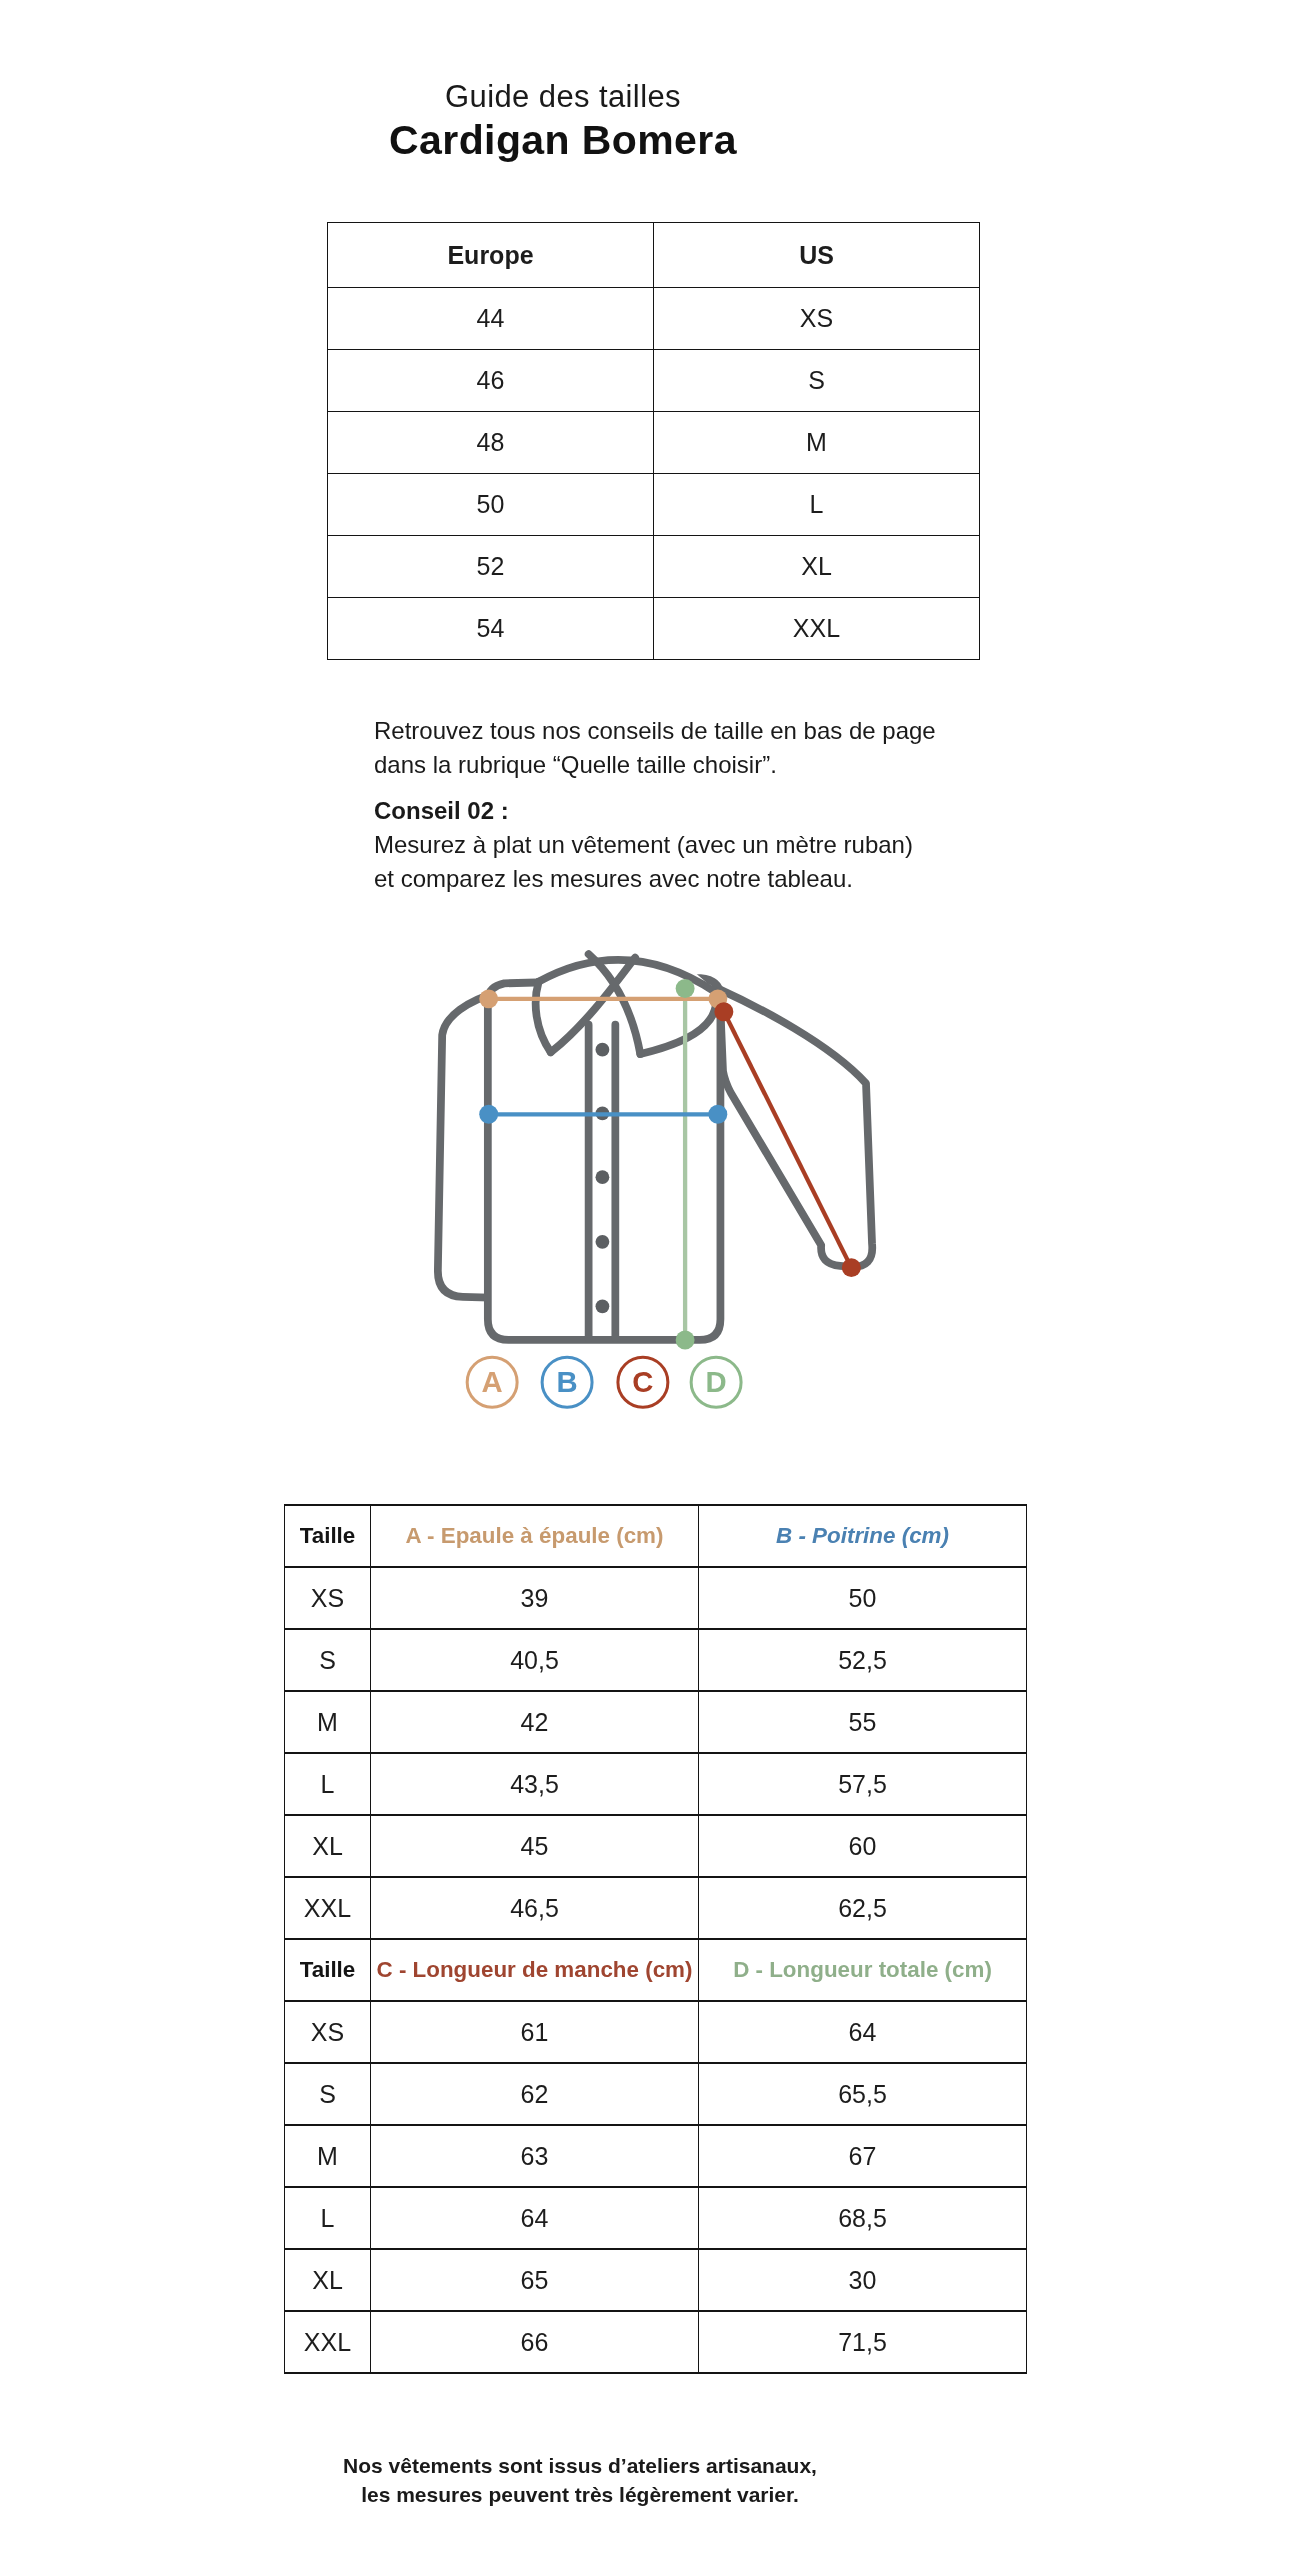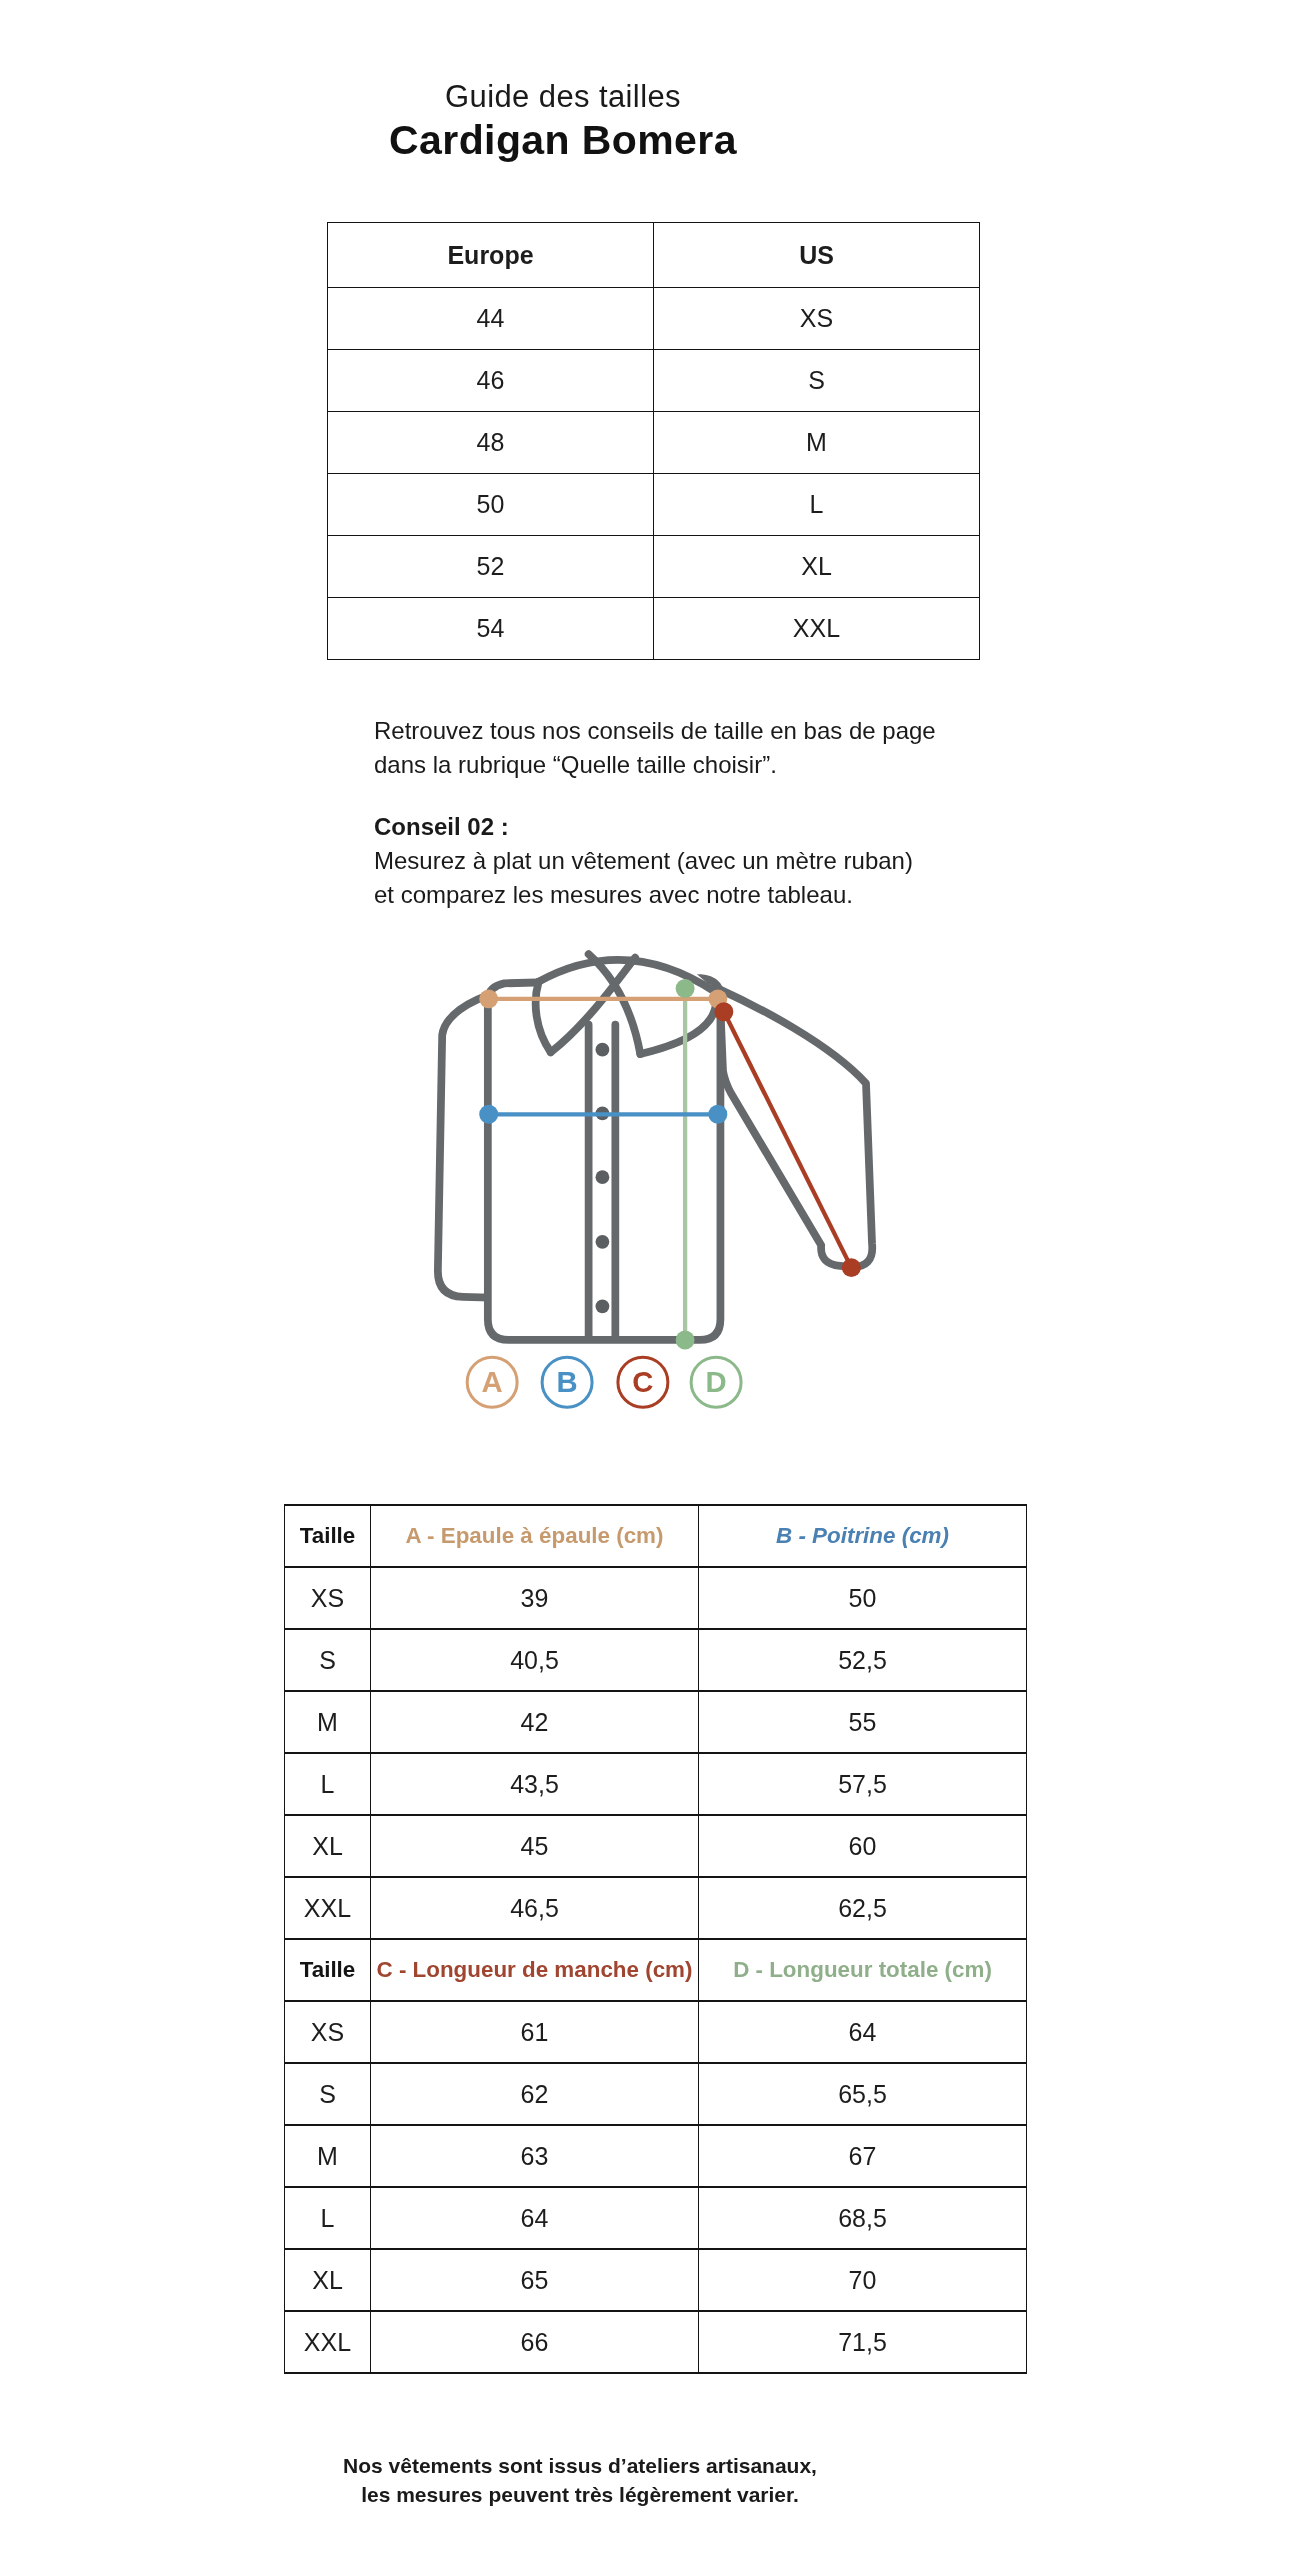"Conseil 02 :" .tips .tip + .tip { margin-top: 28px -> 12px }
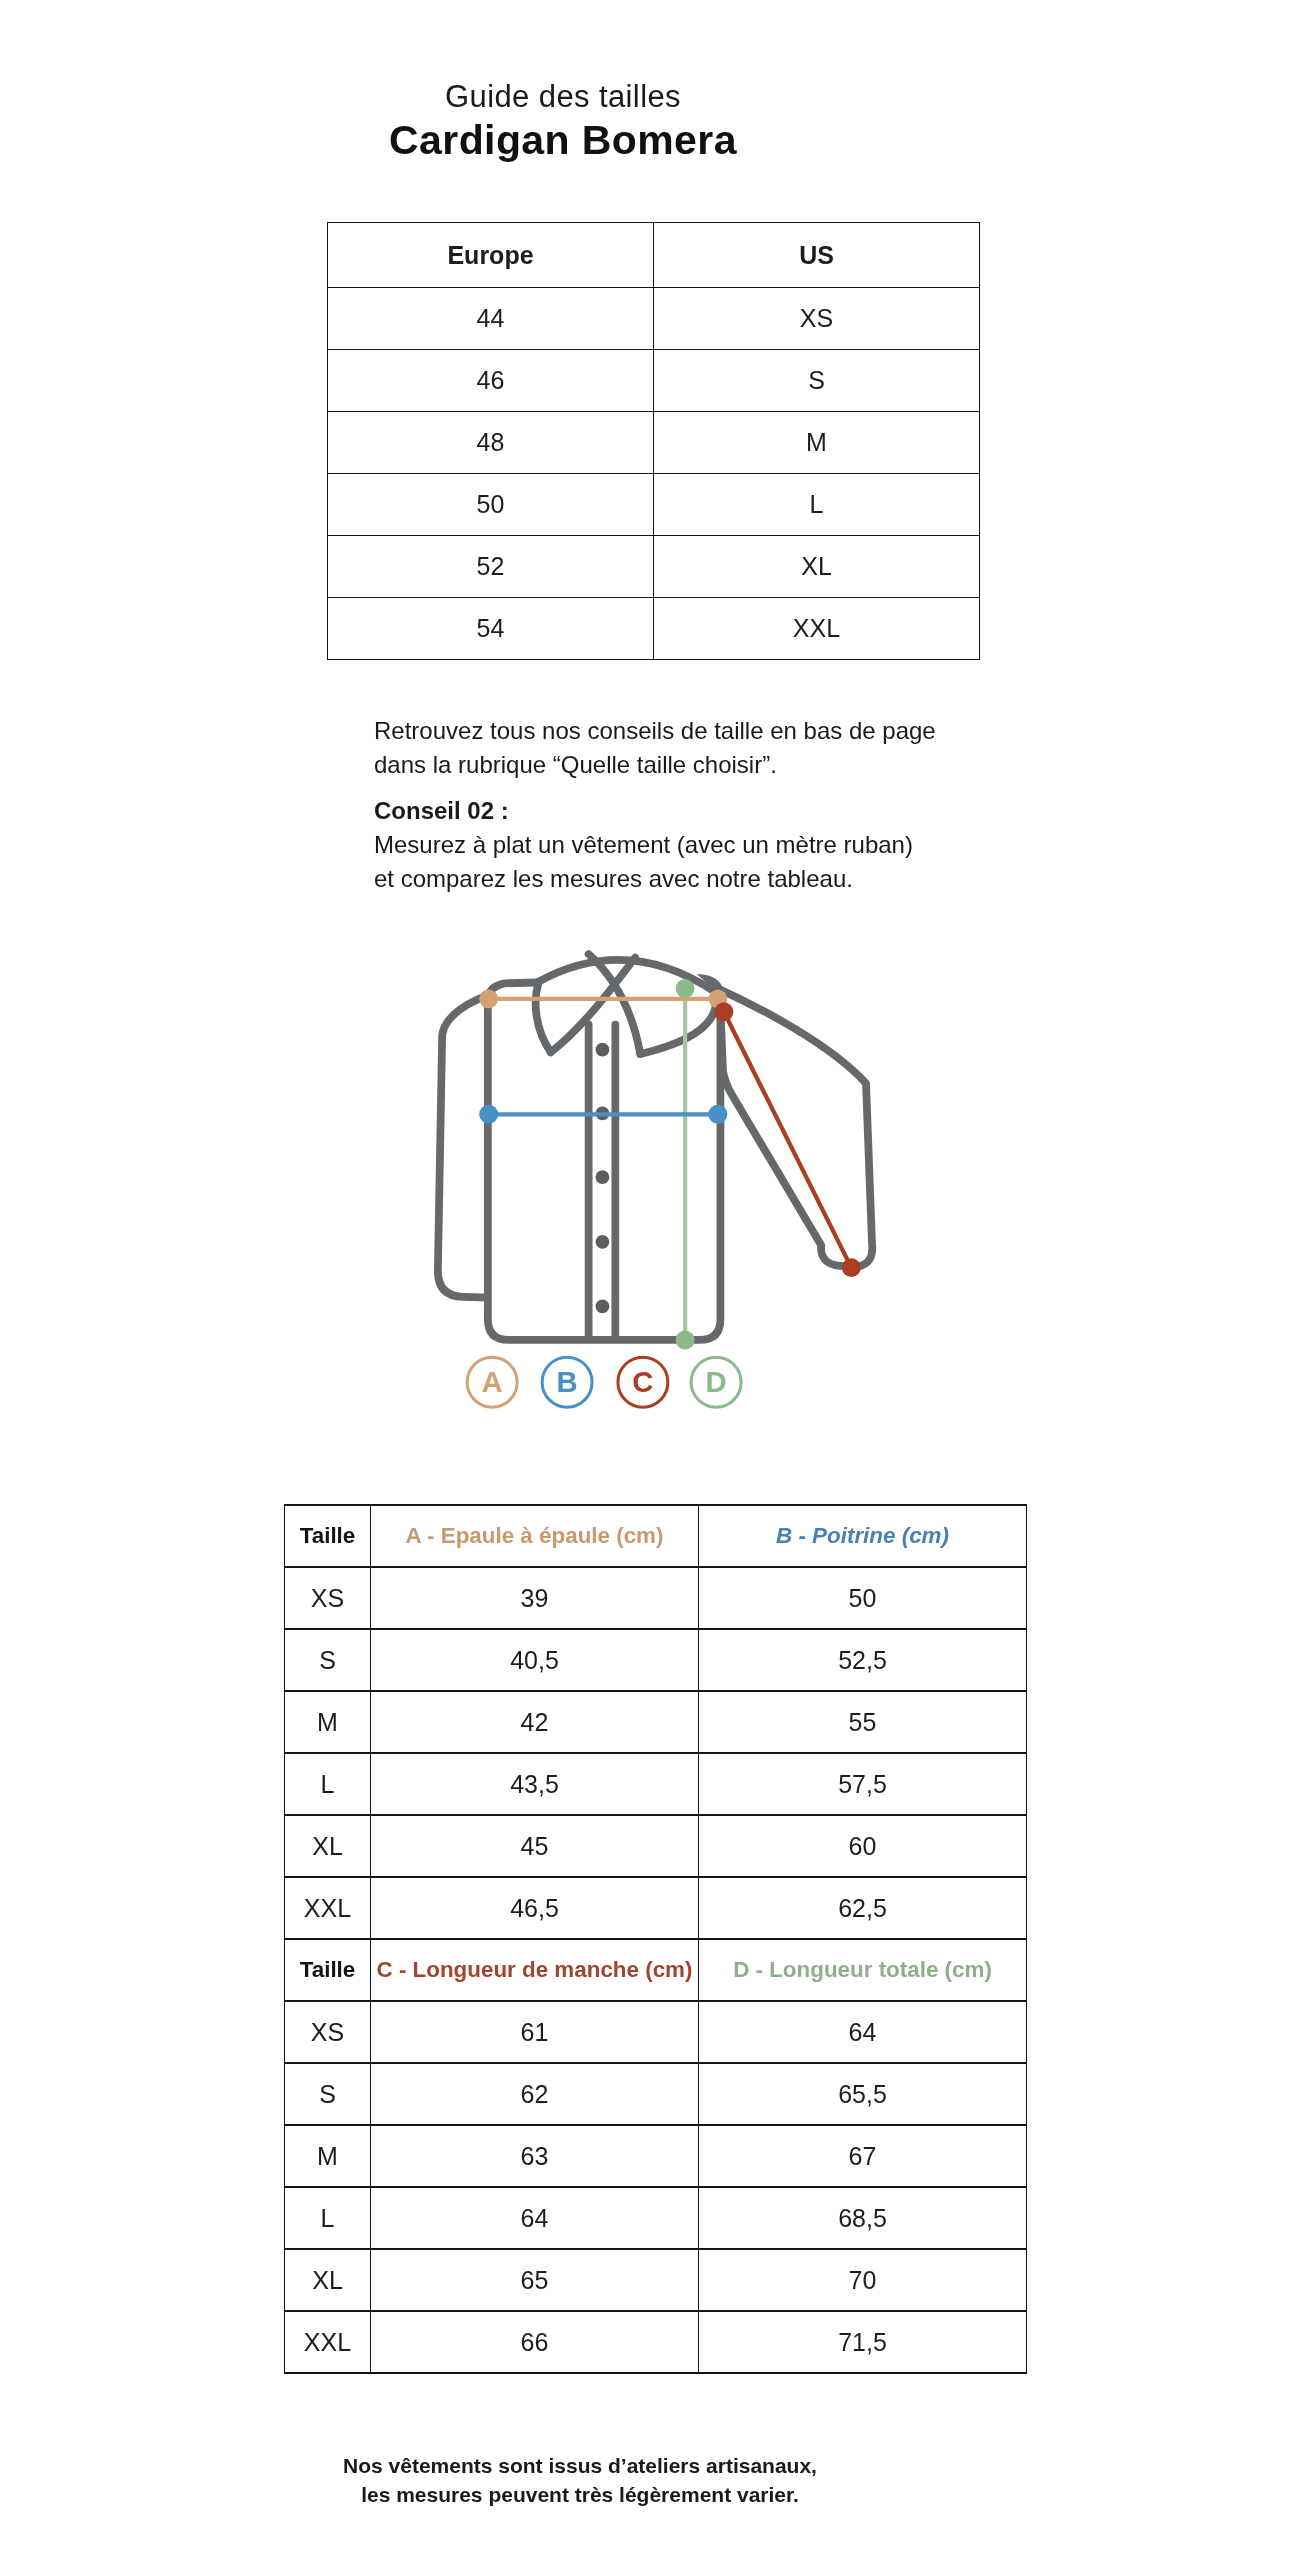"70" td { text: 70 -> 30 }
